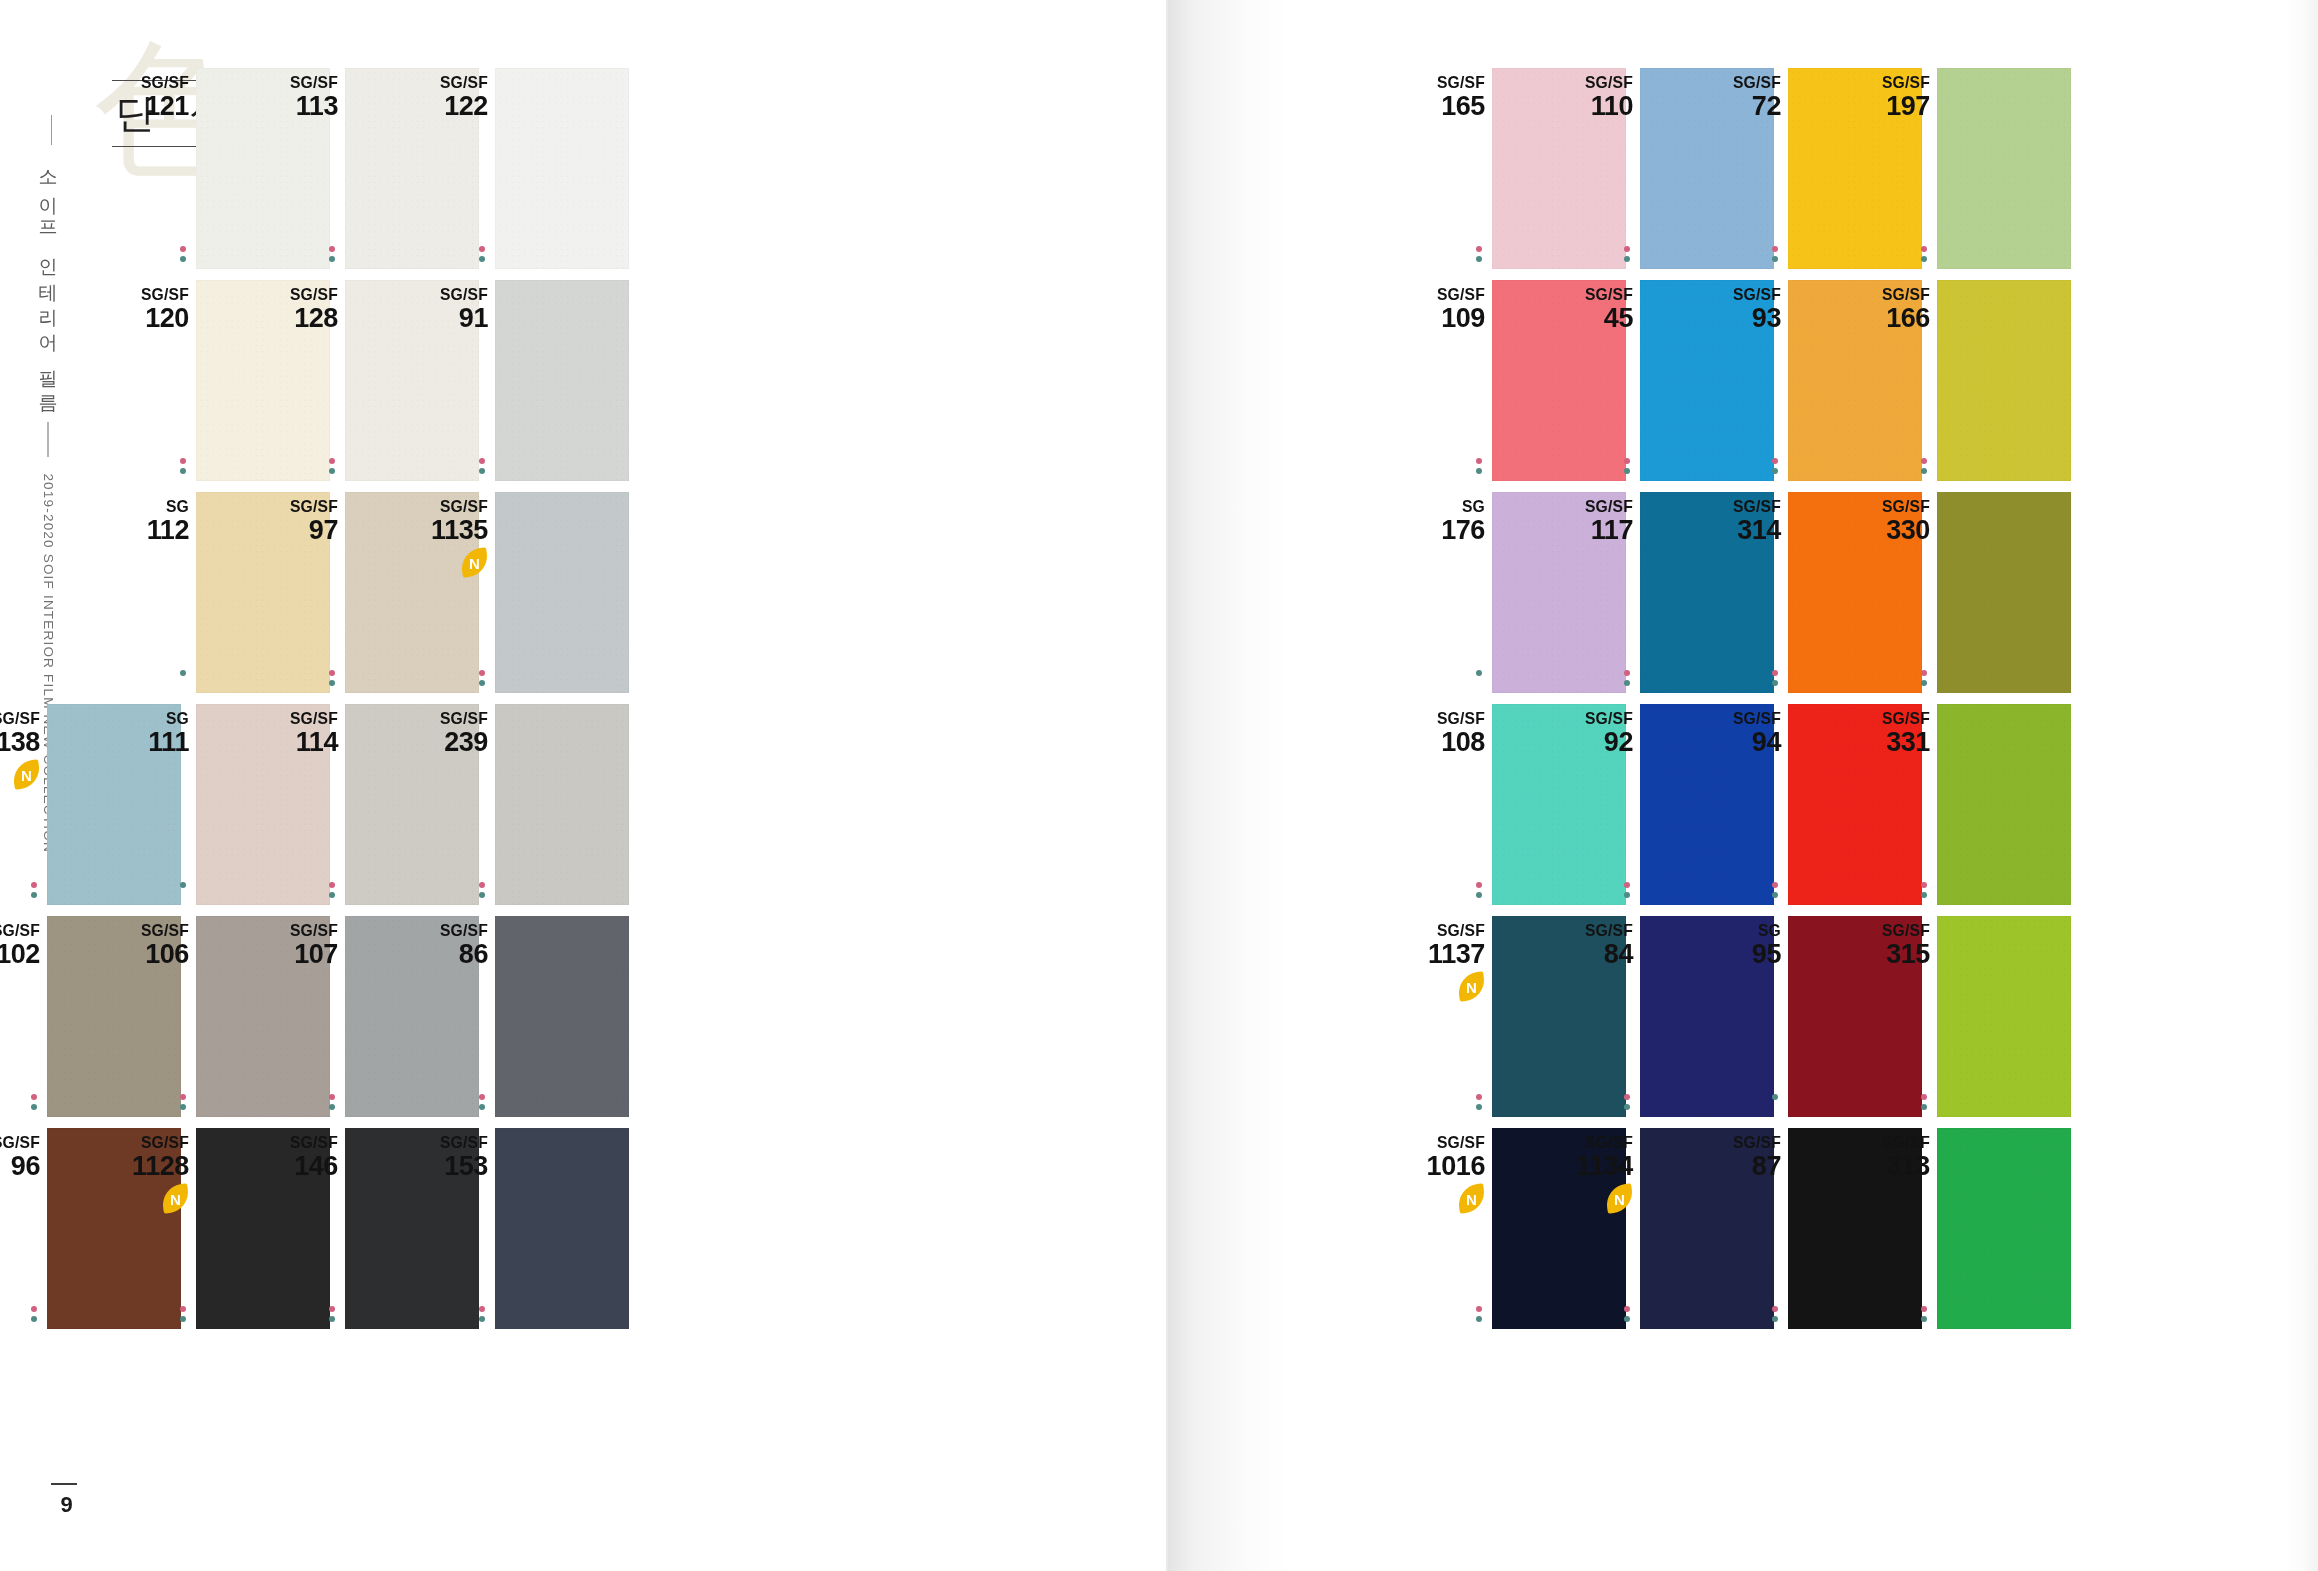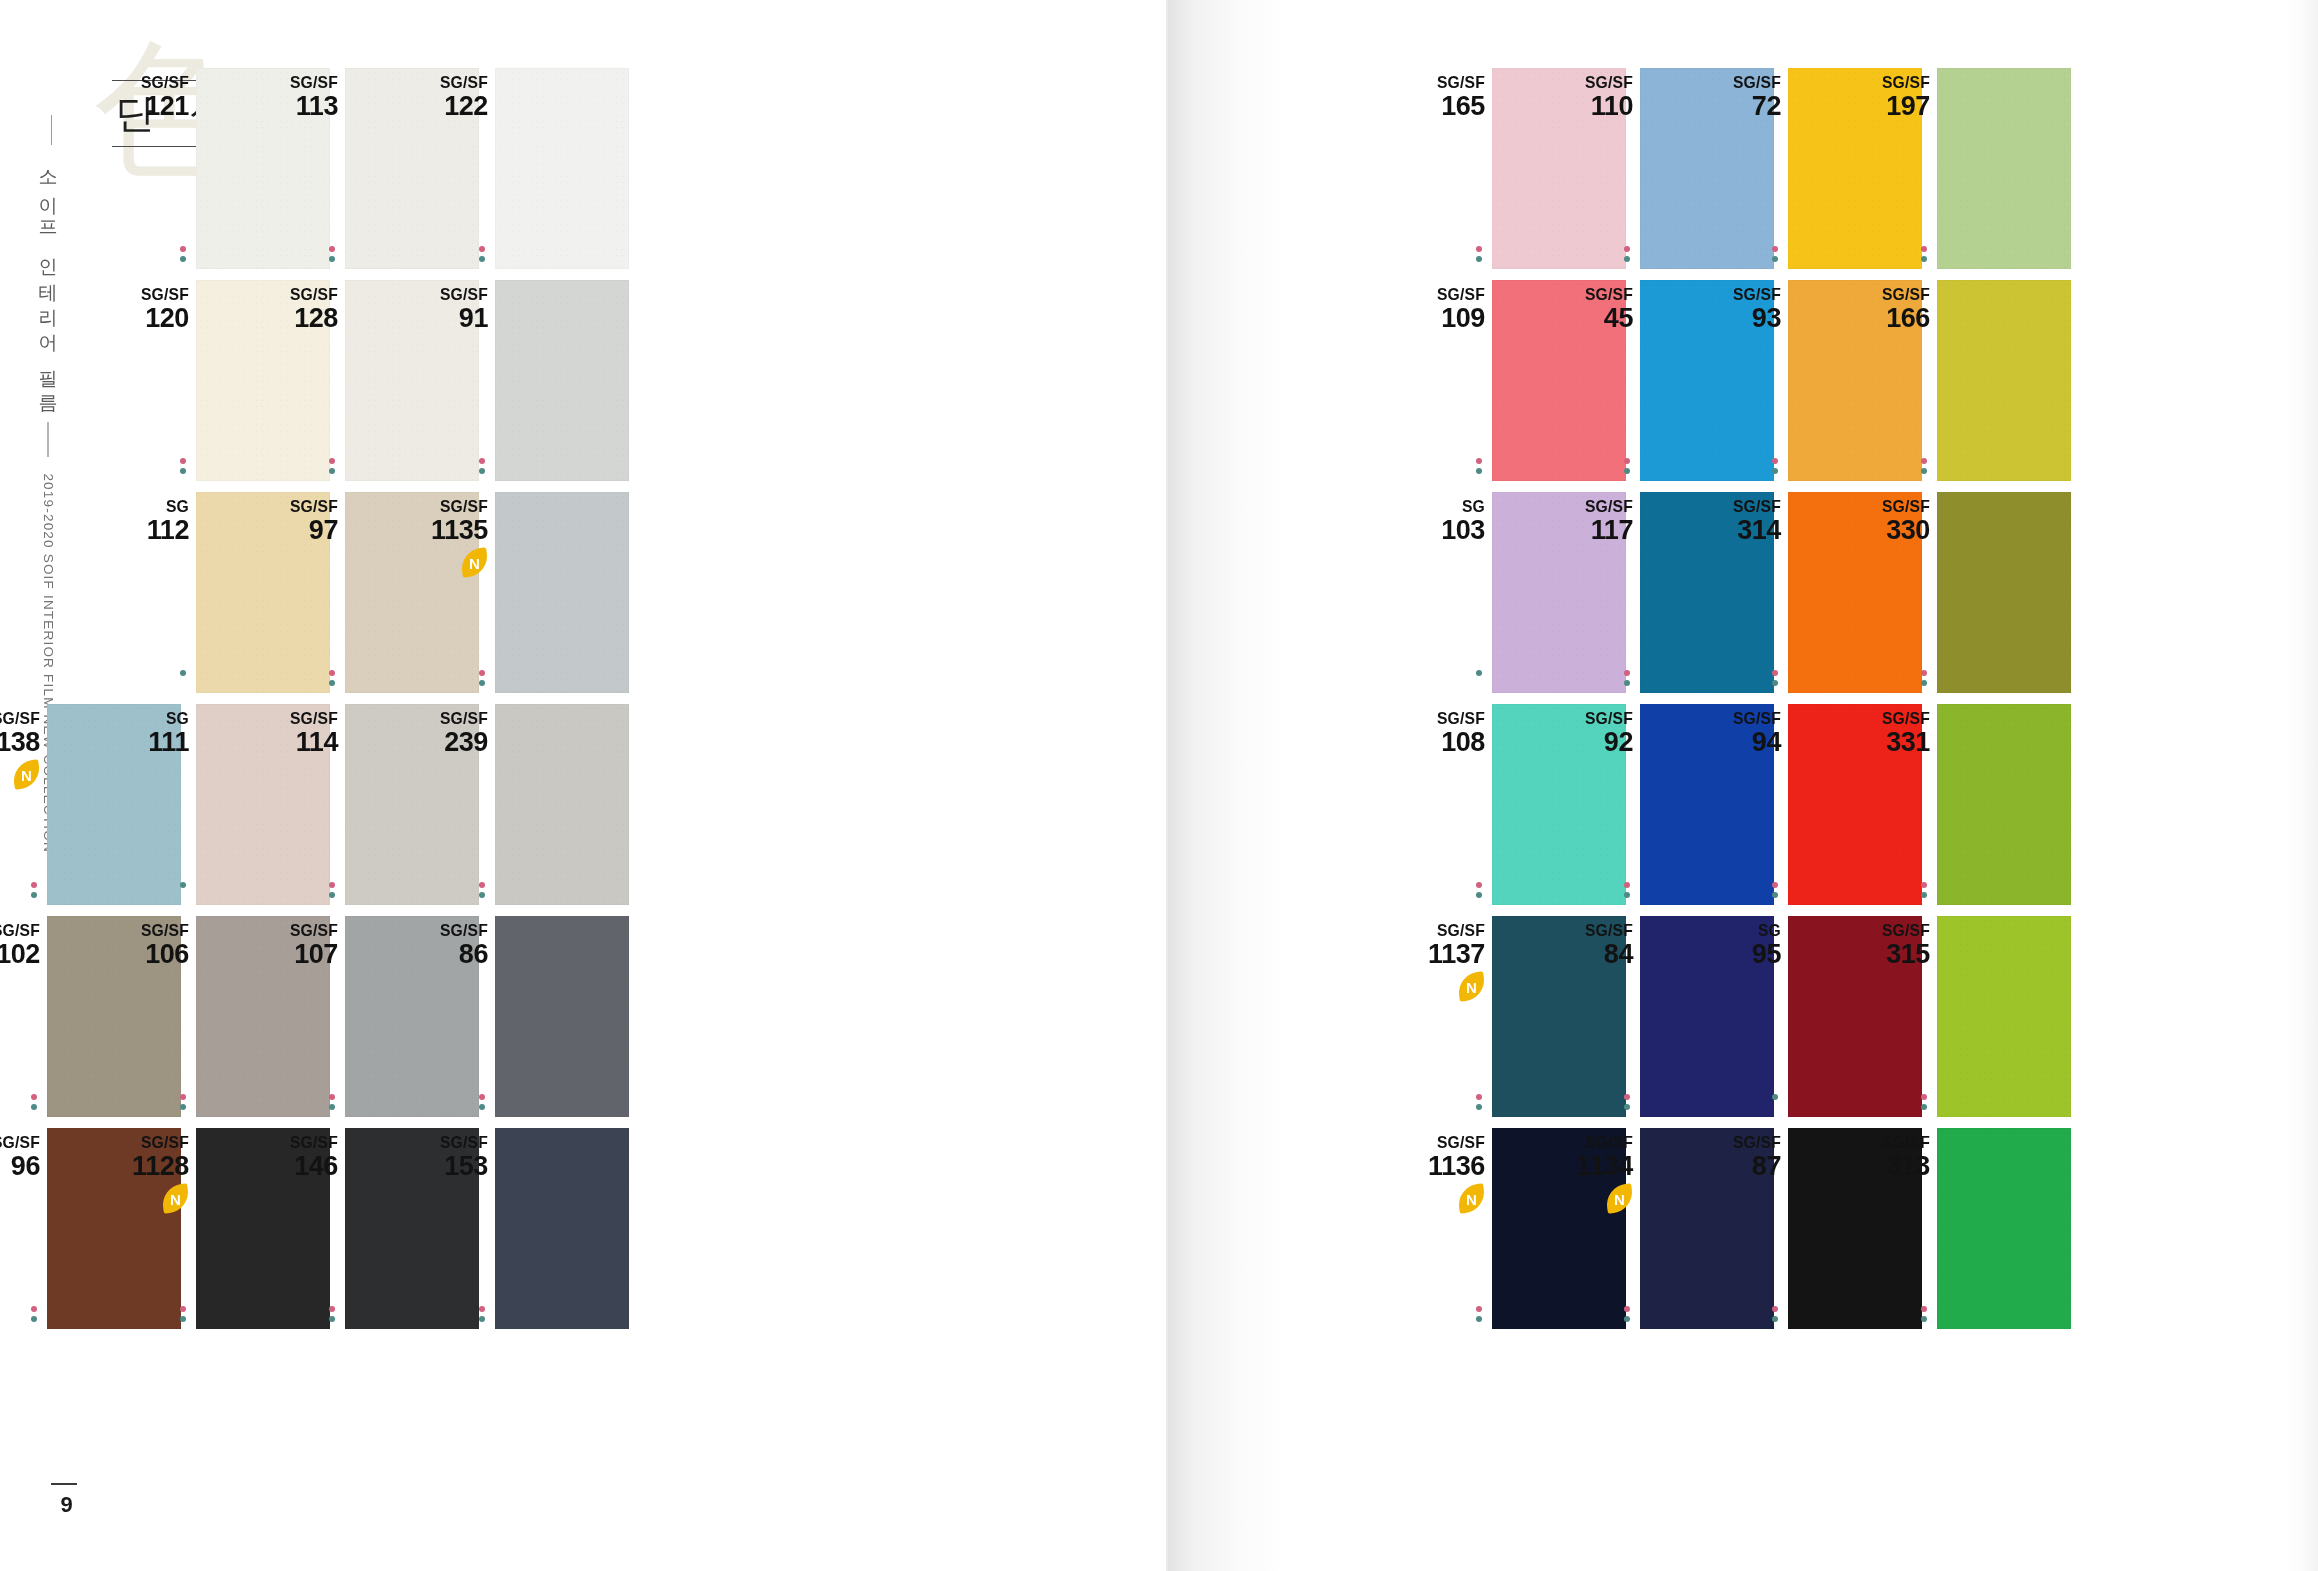"103" span.code { text: 103 -> 176 }
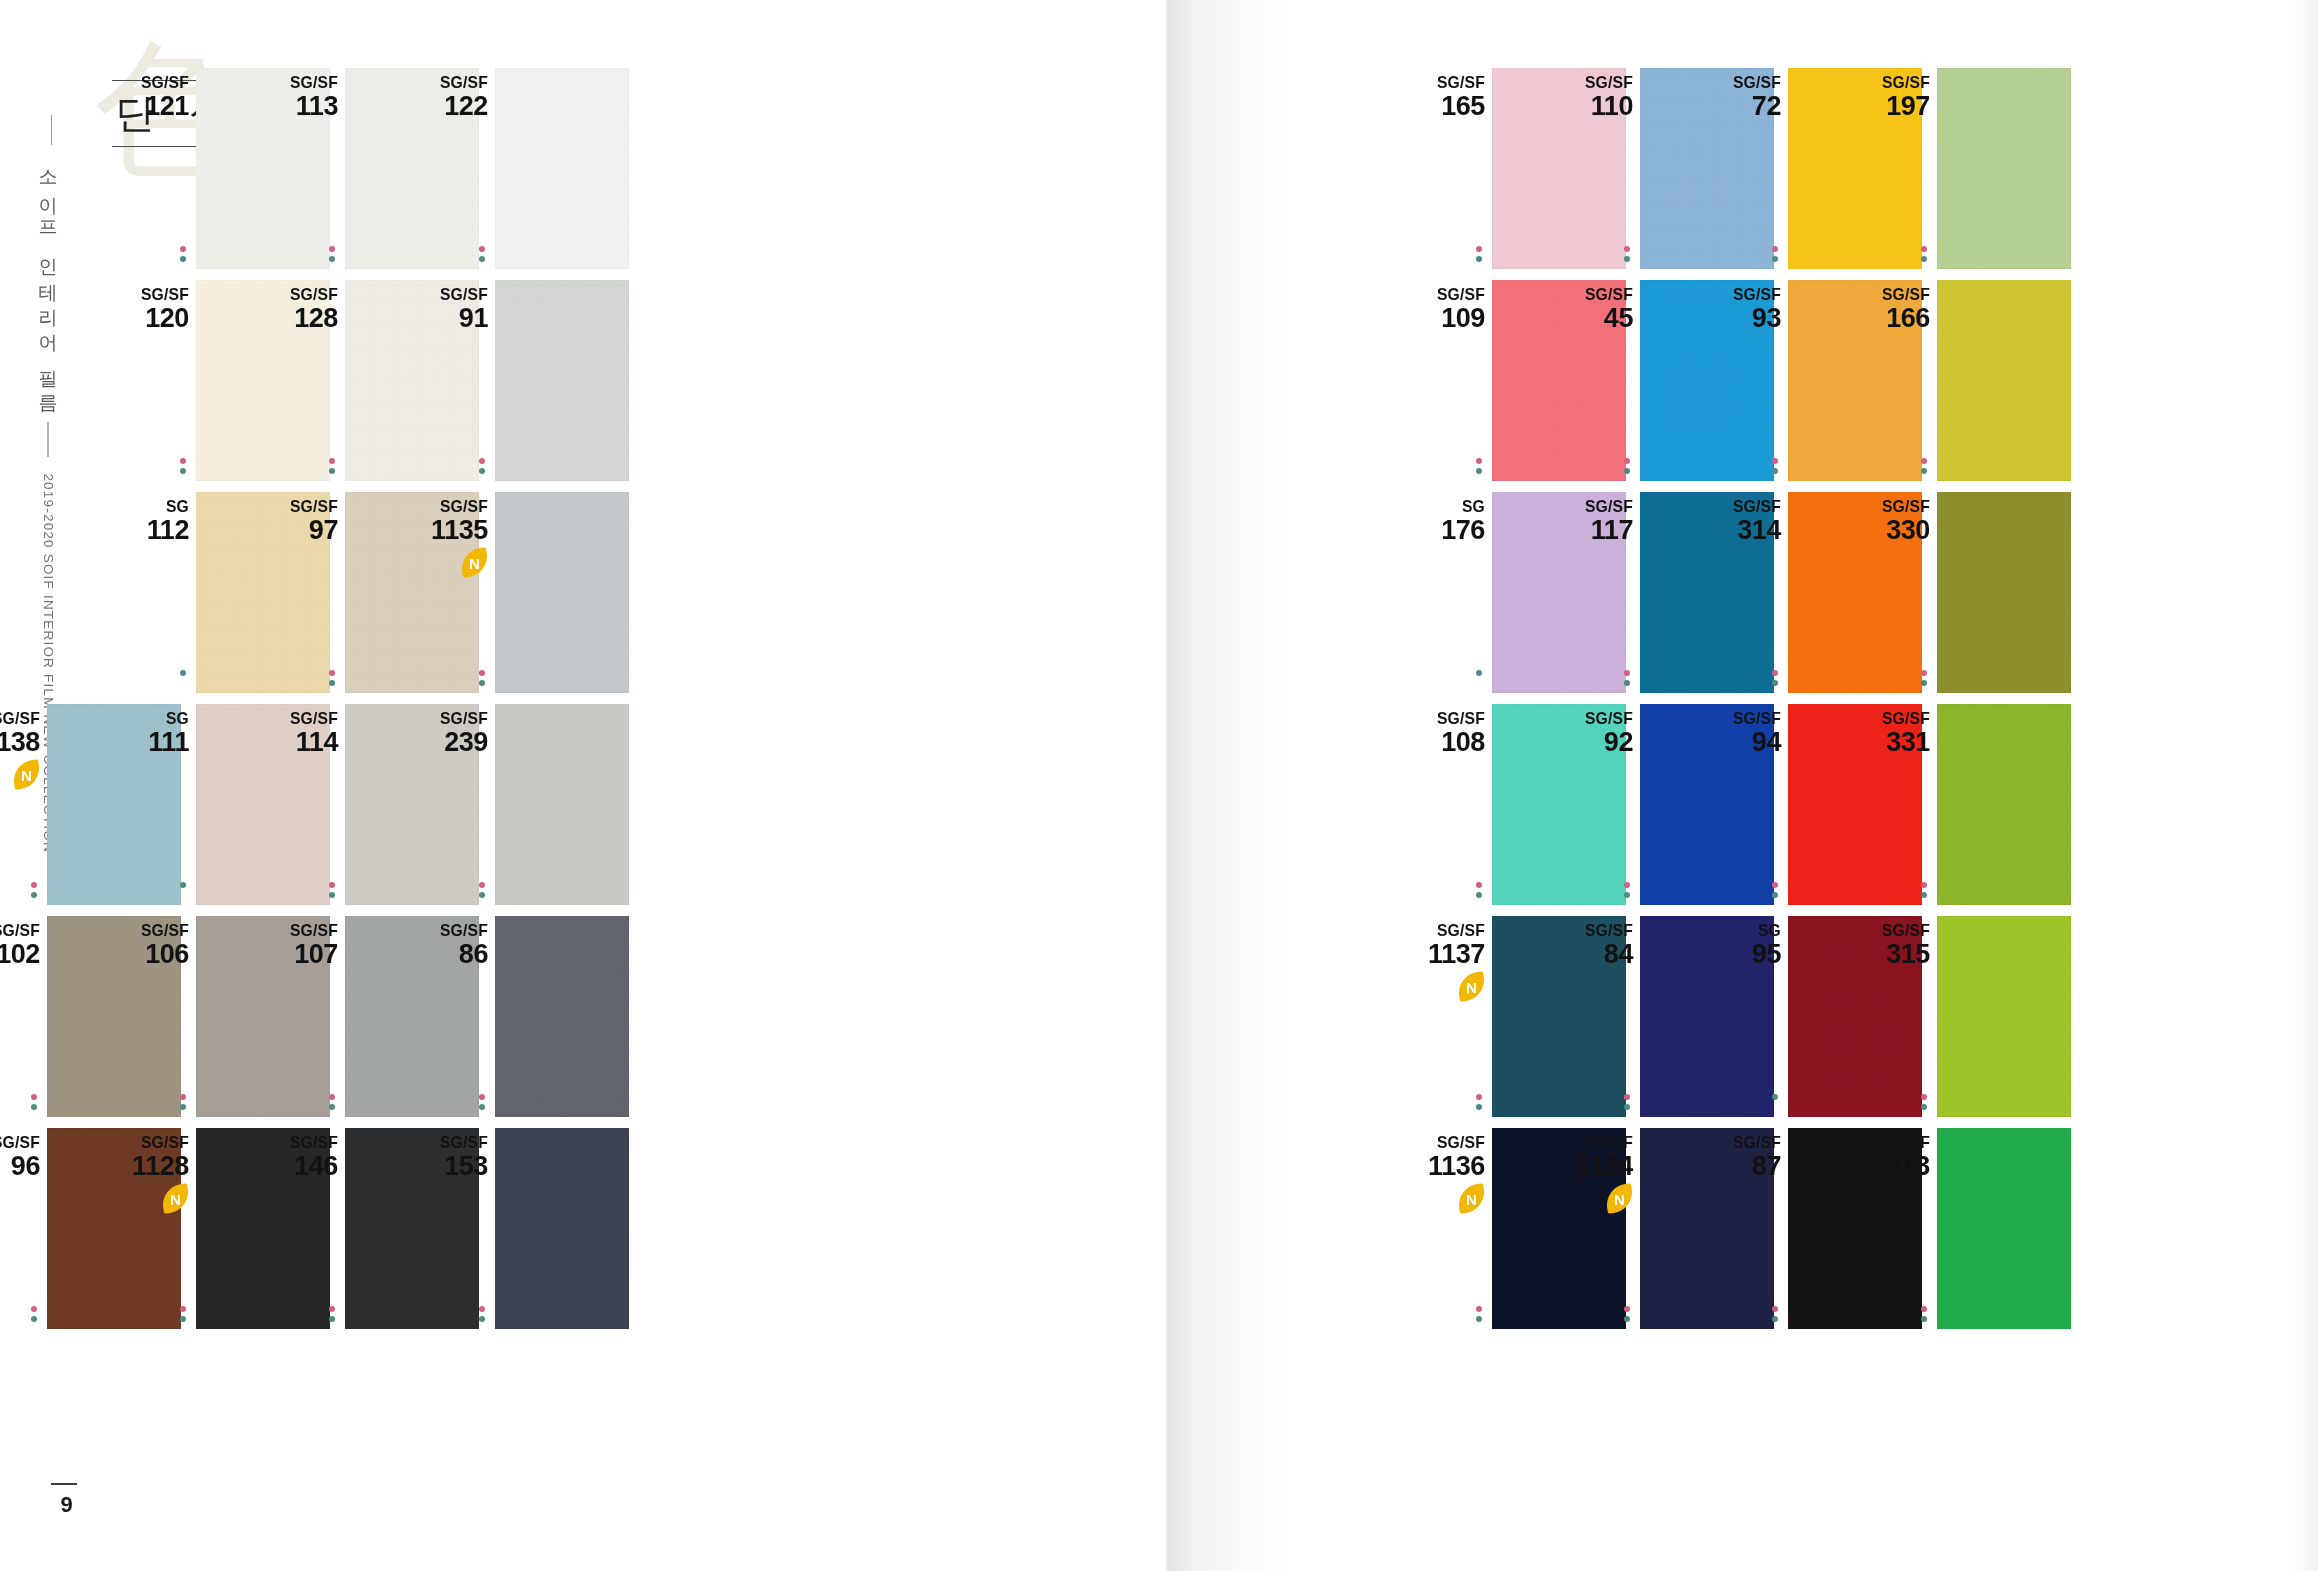"1136" span.code { text: 1136 -> 1016 }
